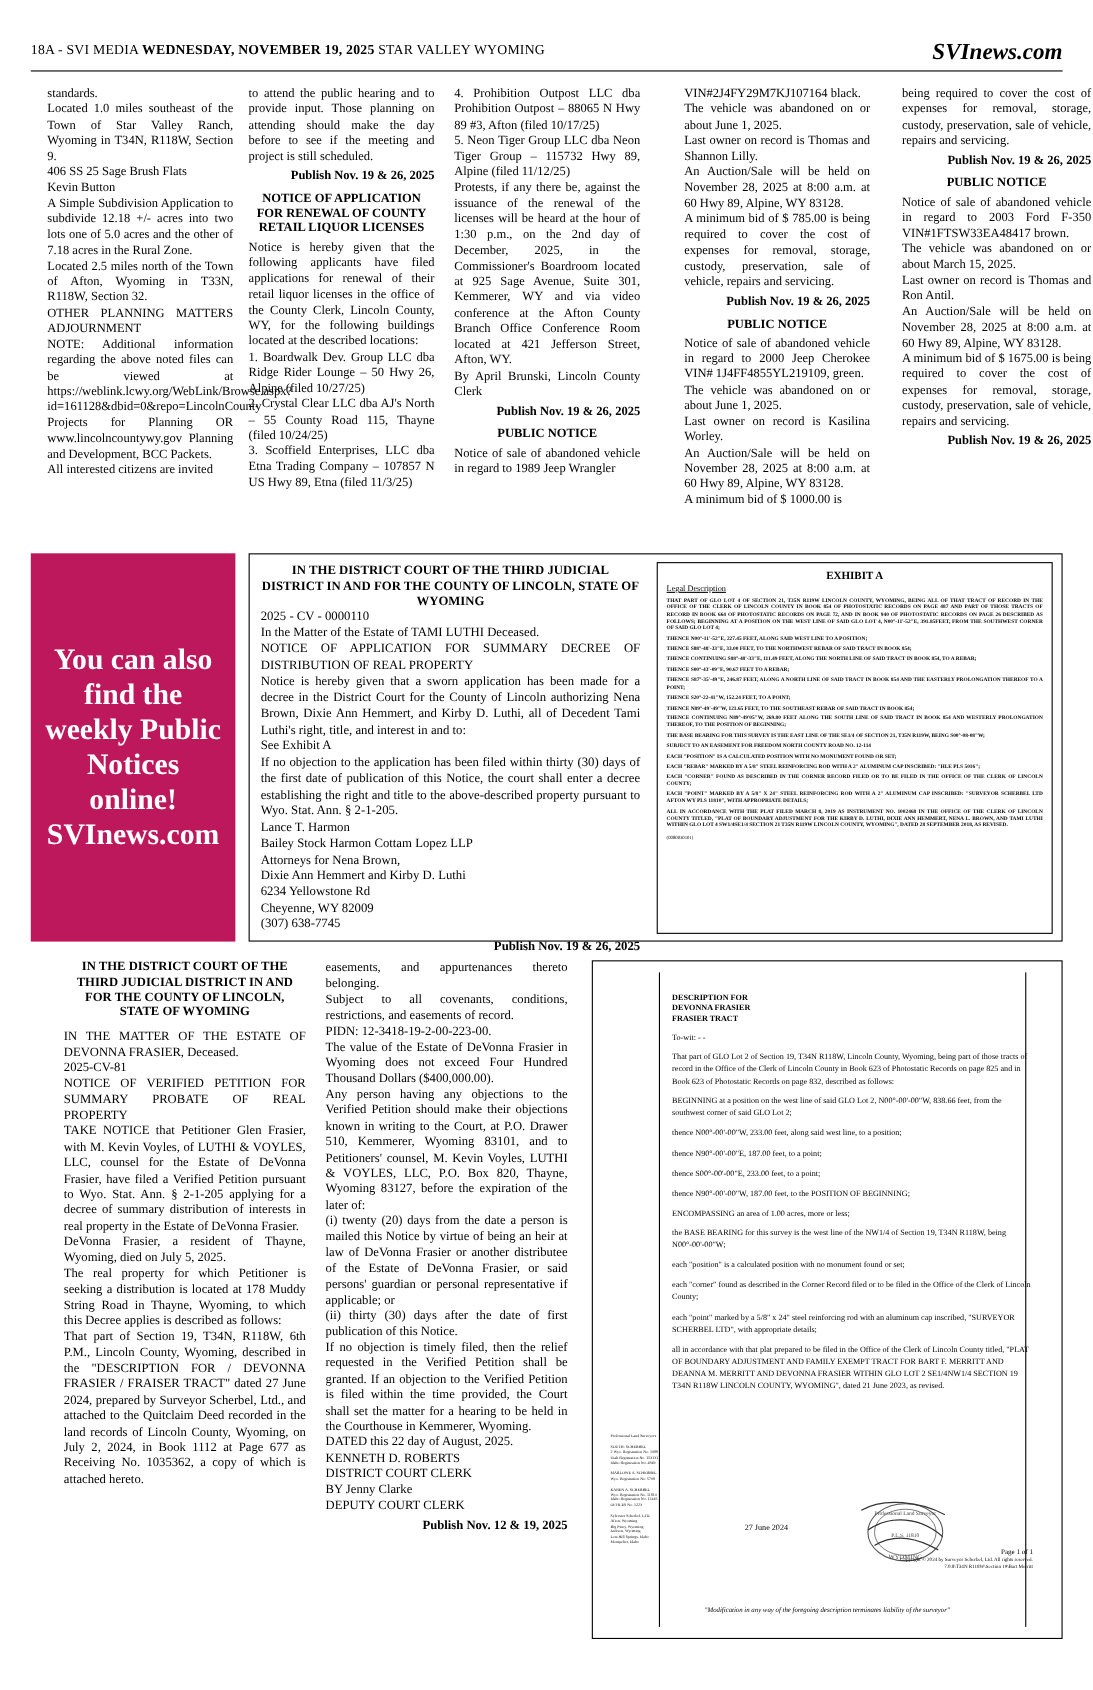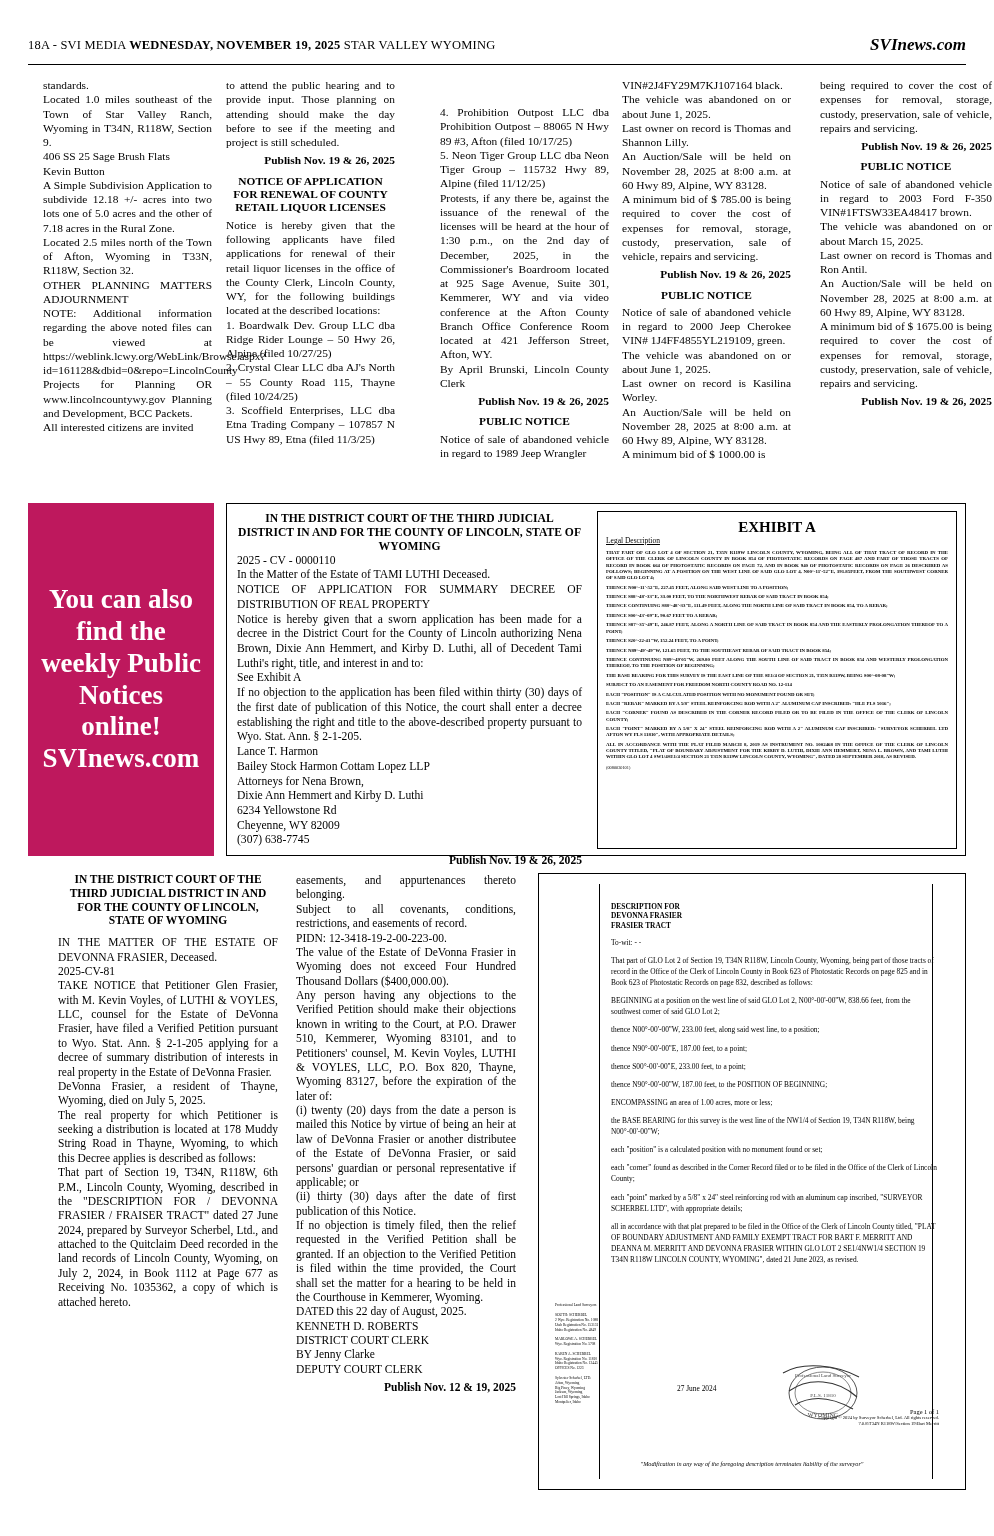"SVInews.com" .mh-right { font-size: 17px -> 21px }
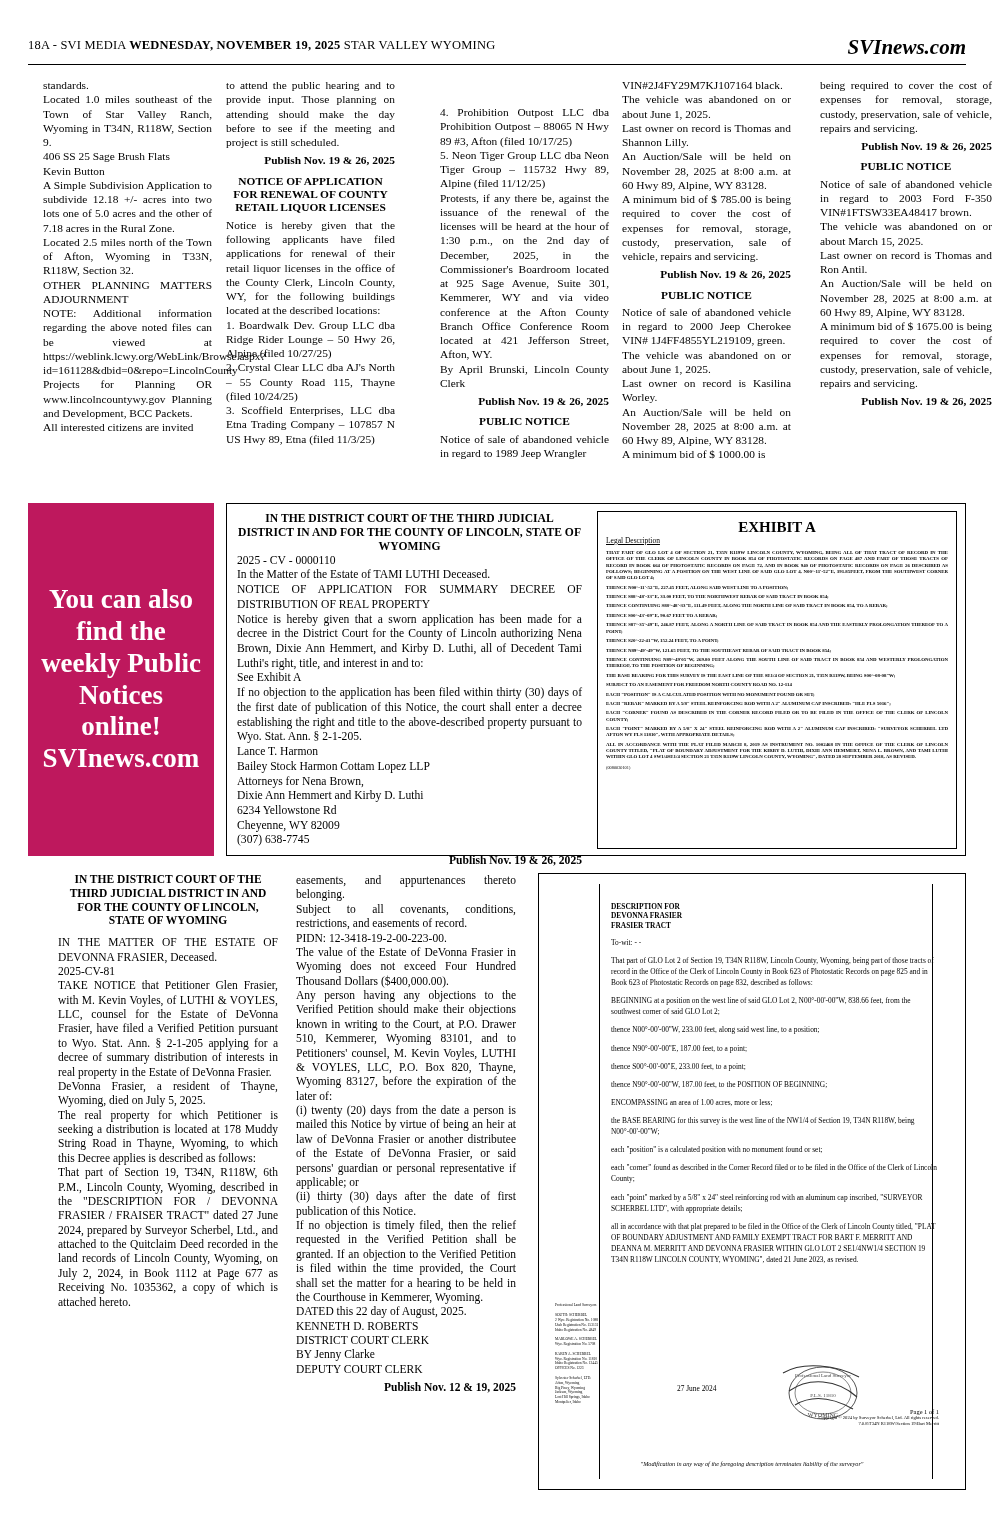"4. Prohibition Outpost LLC dba" .c3 { left: 412px -> 385px; margin-top: 27px -> none }
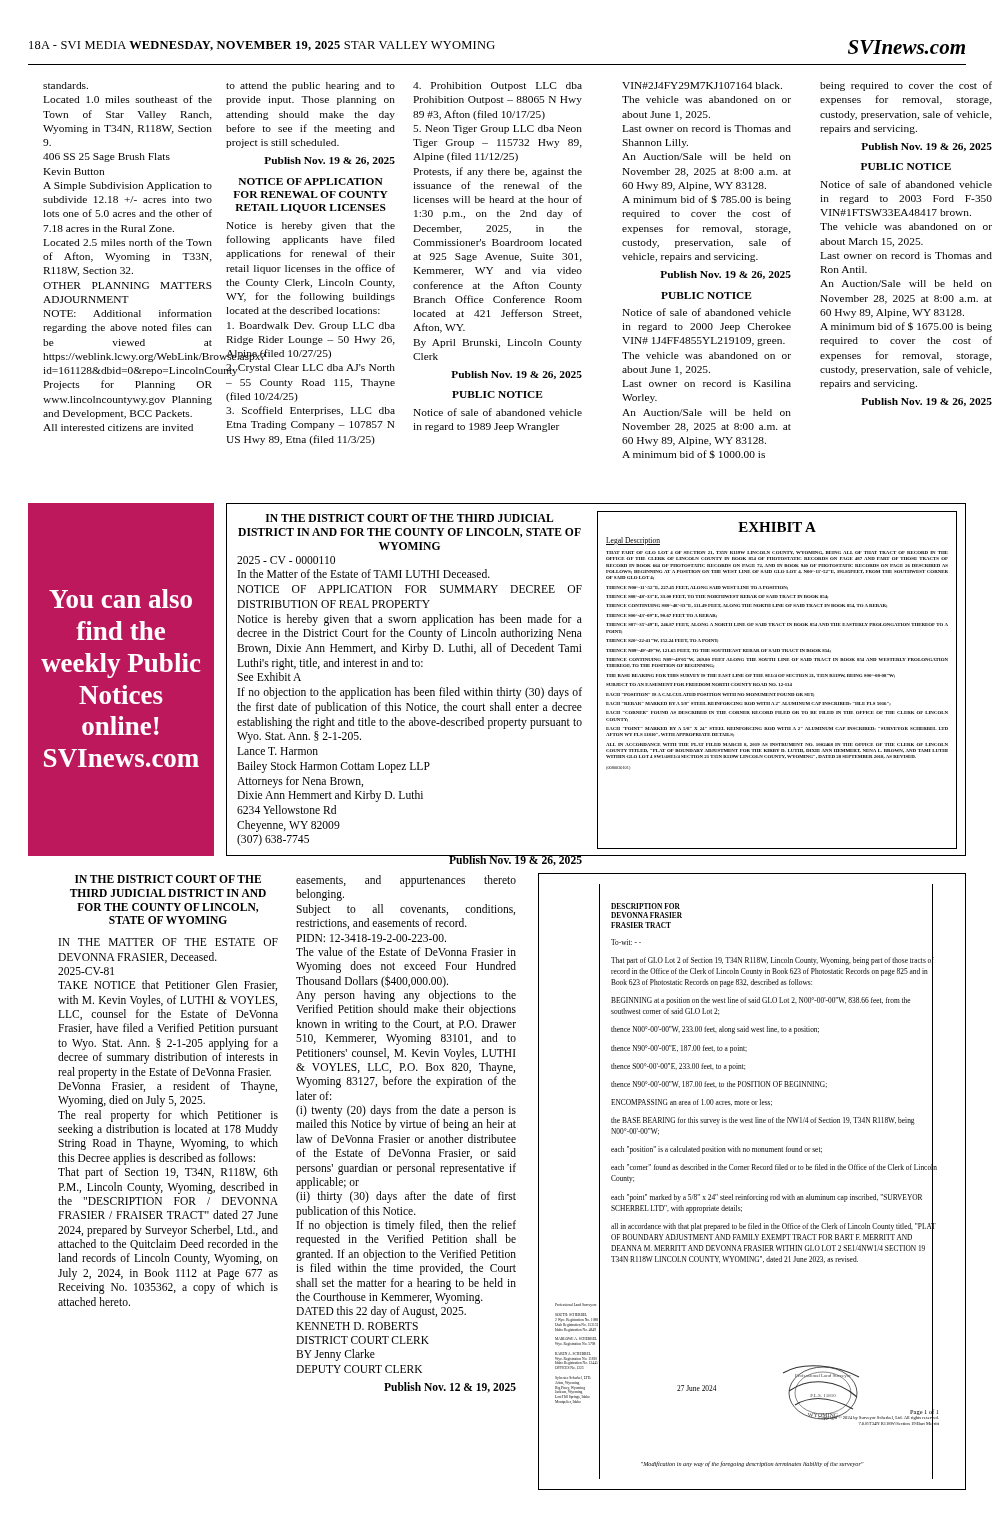"EXHIBIT A" .ex-t { font-size: 15px -> 10px }
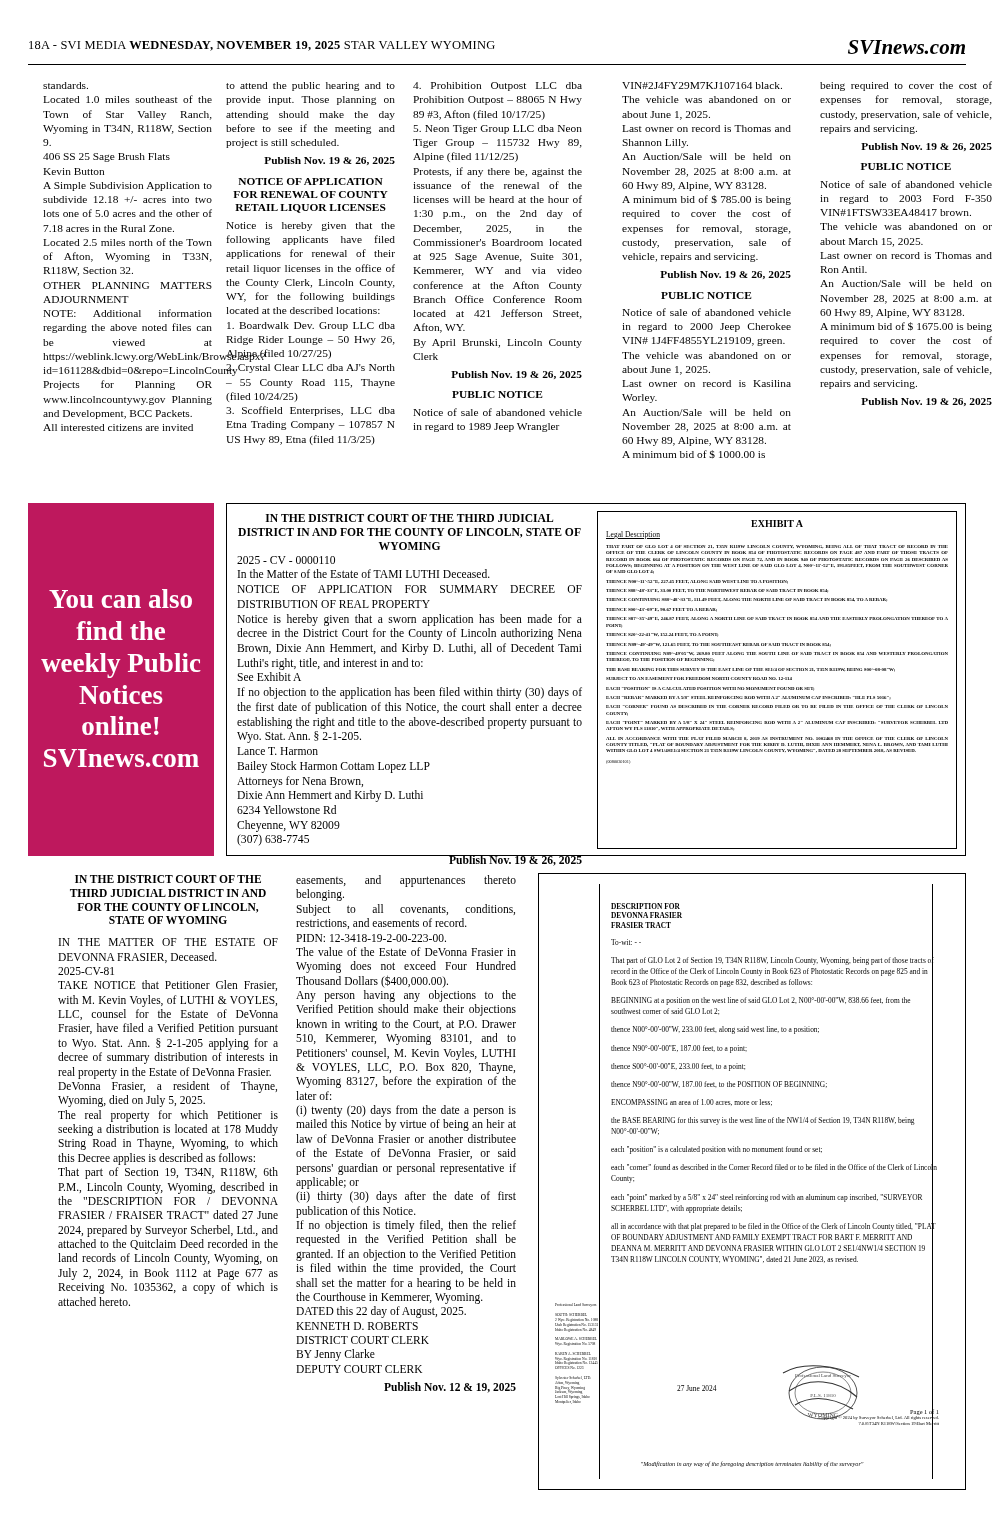"NOTICE OF VERIFIED PETITION FOR" p { html: none -> <p>NOTICE OF VERIFIED PETITION FOR SUMMARY PROBATE OF REAL PROPERTY</p> }
